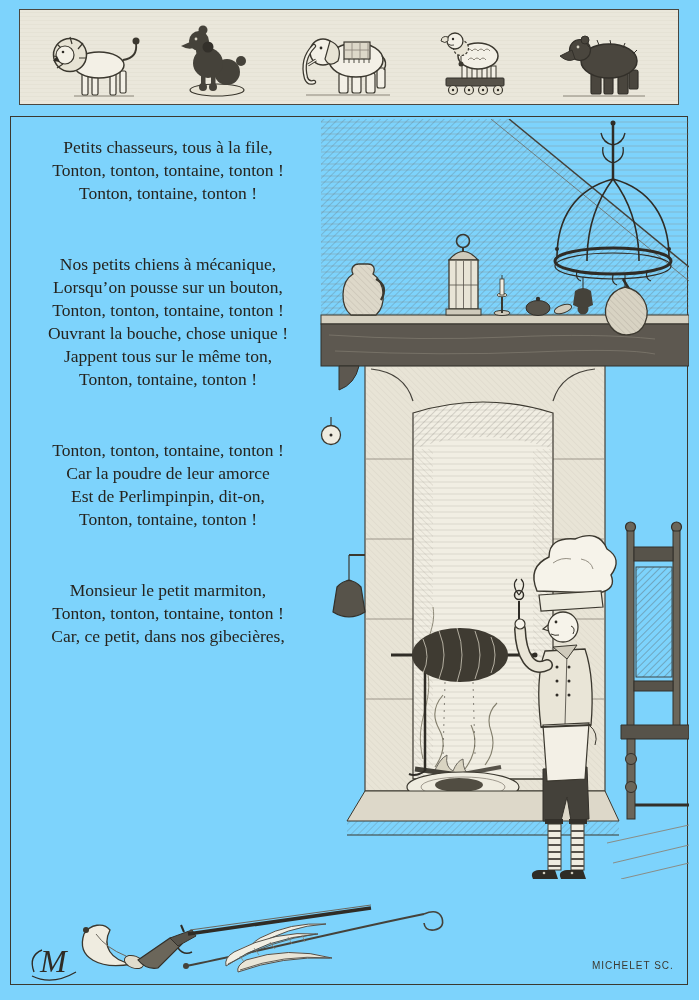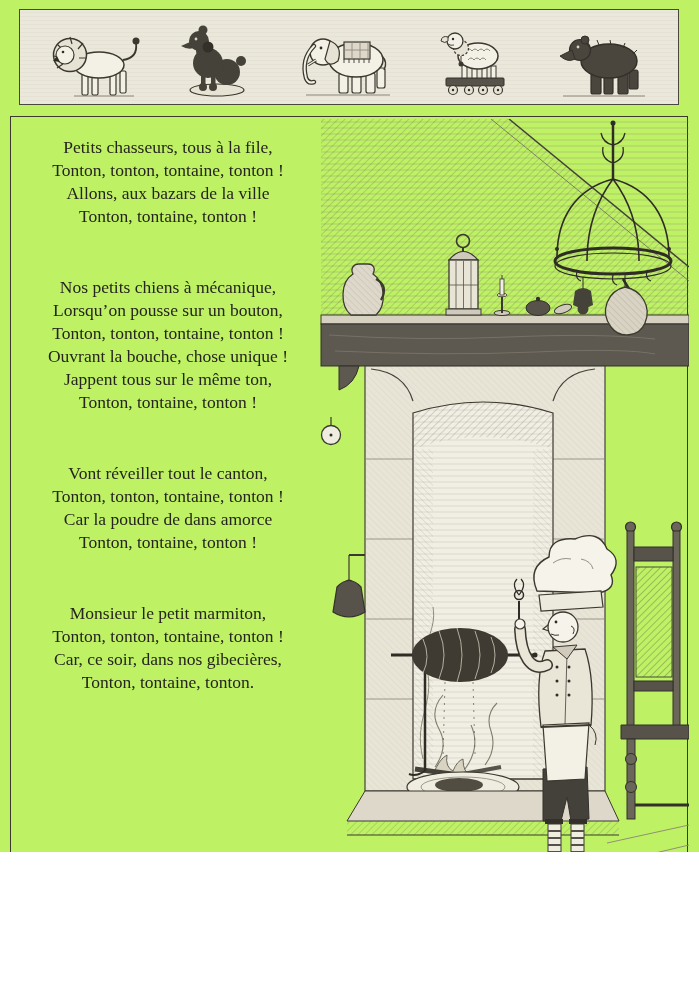"Petits chasseurs, tous à la" .page { background: #bef264 -> #7dd3fc; height: 852px -> 1000px }
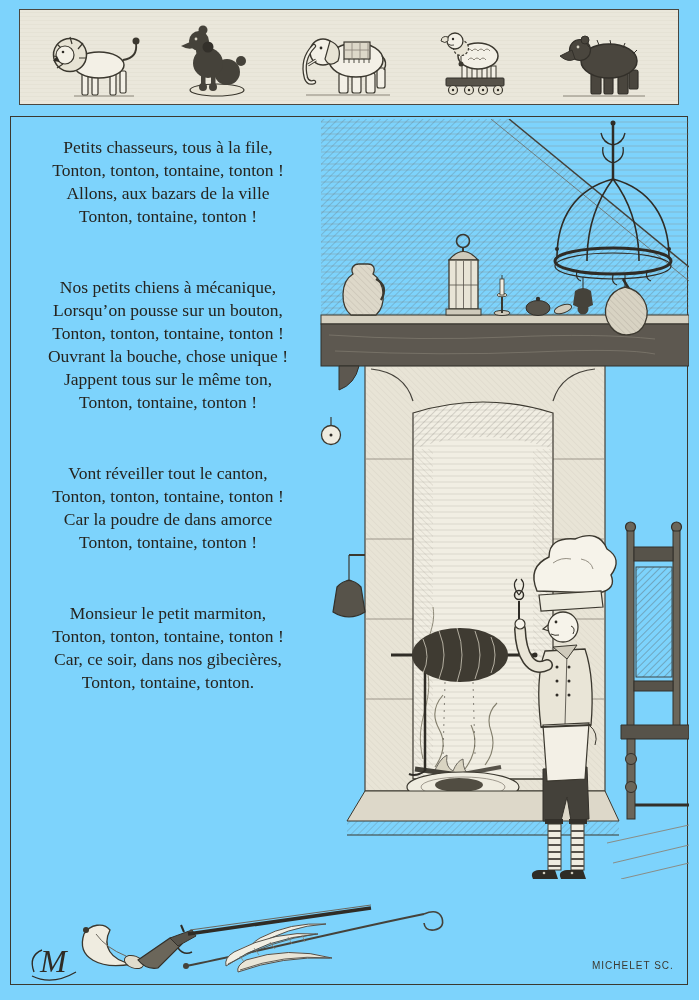"Allons, aux bazars de la" div.line { html: <div>Allons, aux bazars de la ville</div> -> none }
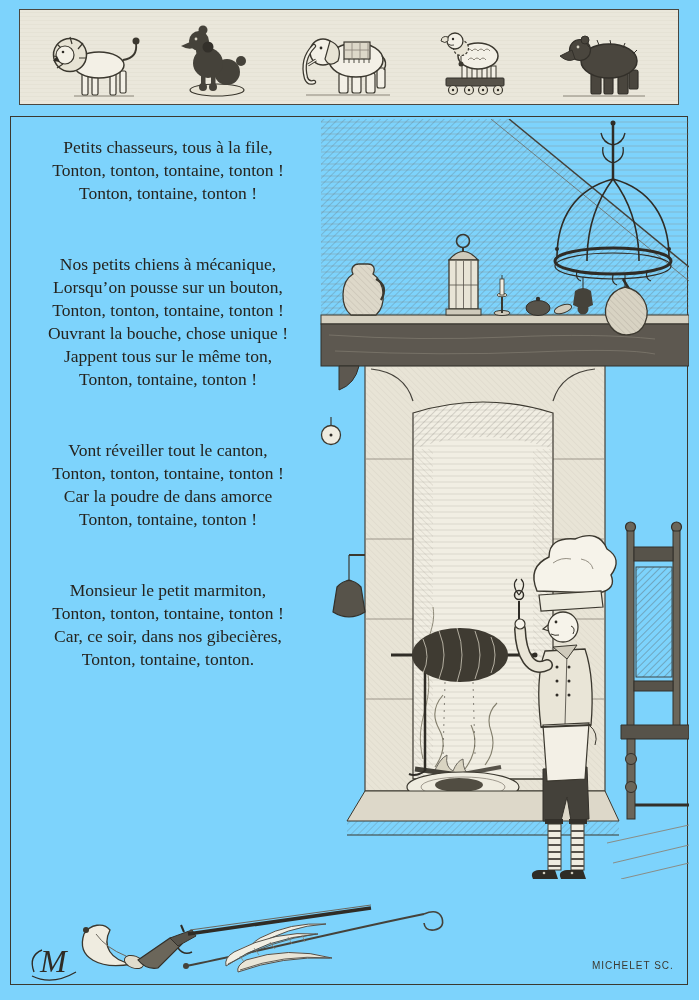"Vont réveiller tout le canton," div.line { html: <div>Vont réveiller tout le canton,</div> -> none }
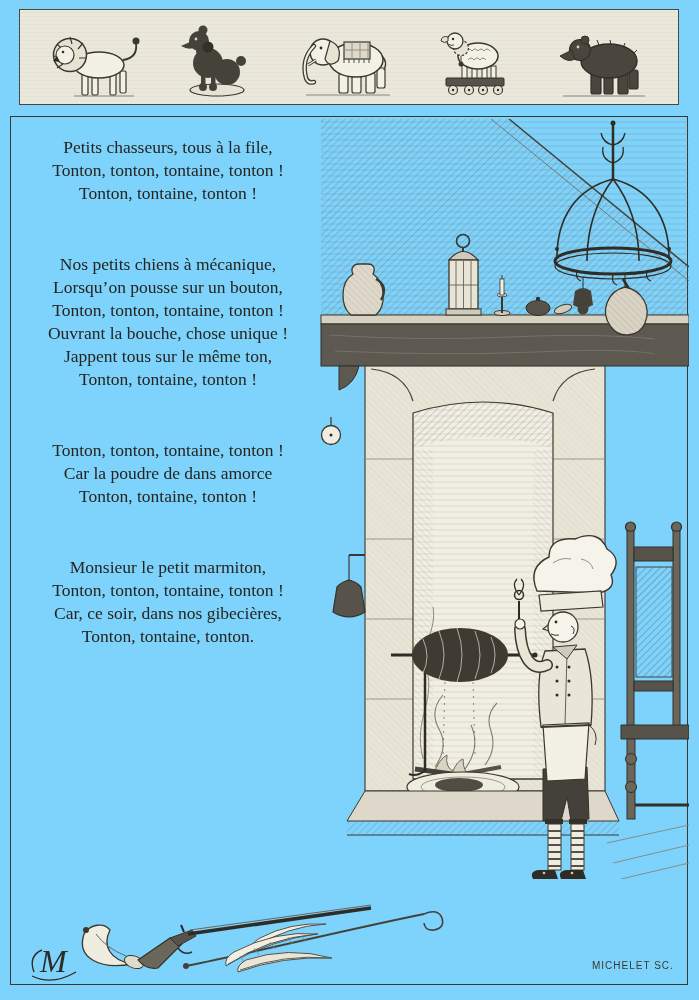"Car la poudre de dans" div.line { text: dans -> leur }
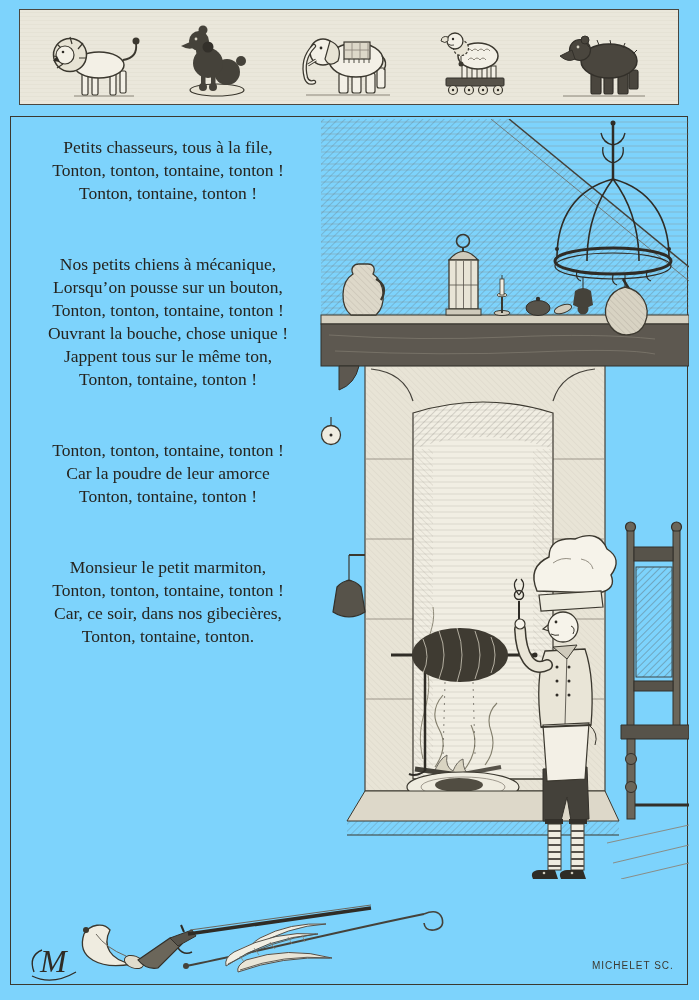"Est de Perlimpinpin, dit-on," div.line { html: none -> <div>Est de Perlimpinpin, dit-on,</div> }
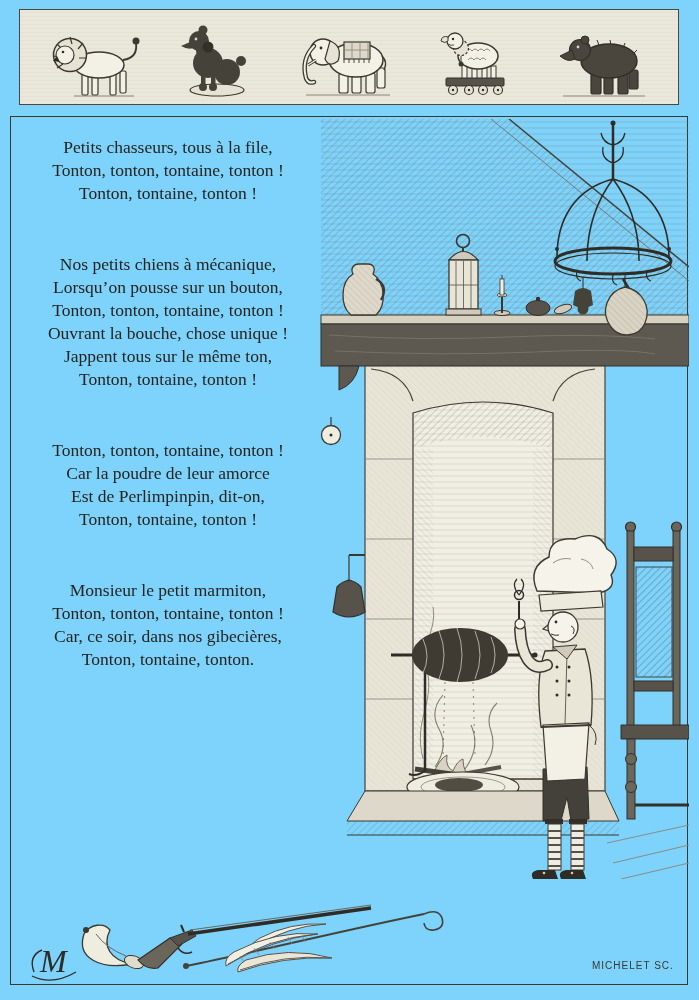"Car, ce soir, dans nos" div.line { text: soir -> petit }
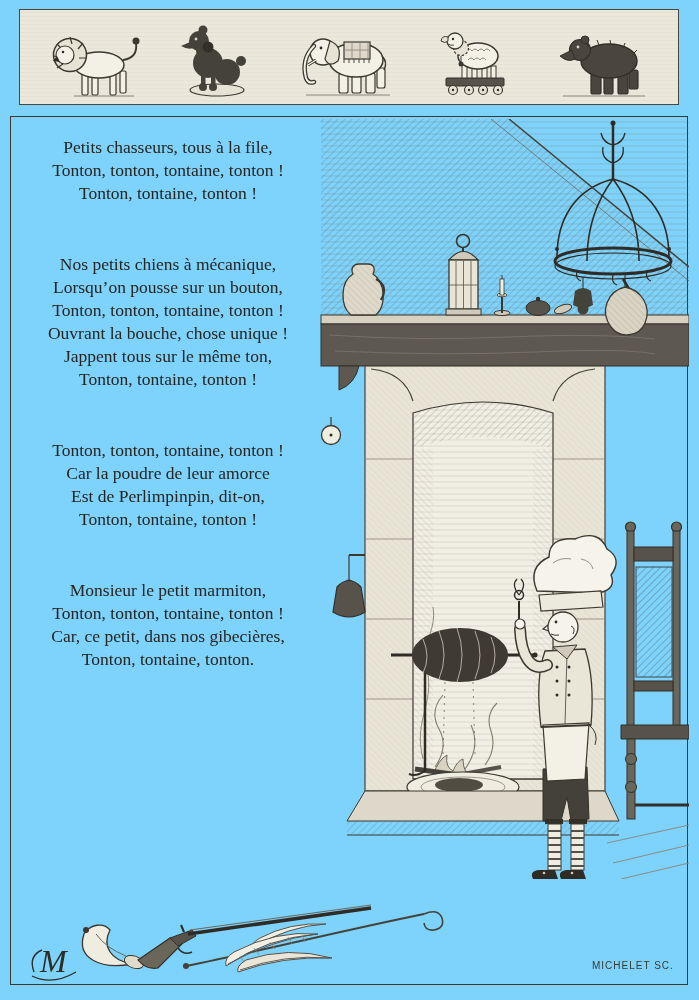"Tonton, tontaine, tonton." div.line { html: <div>Tonton, tontaine, tonton.</div> -> none }
